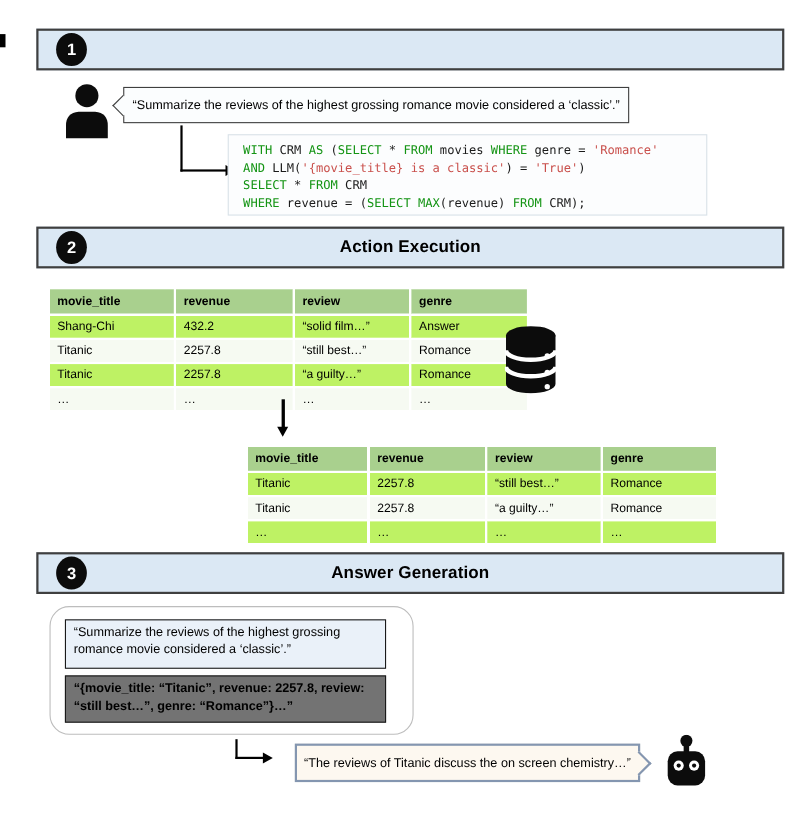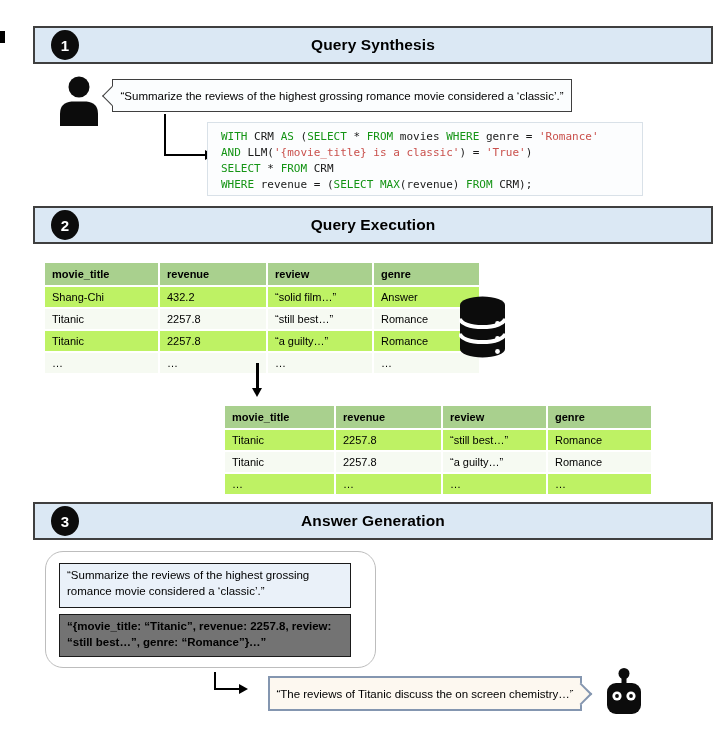"Query Synthesis" div.bar-title { html: <div>Query Synthesis</div> -> none }
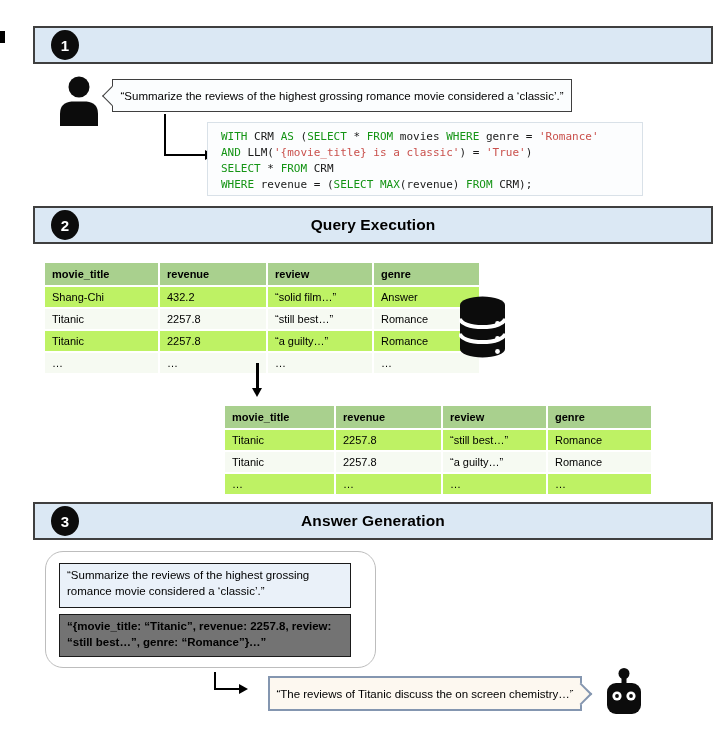"Query Execution" div.bar-title { text: Query -> Action }
